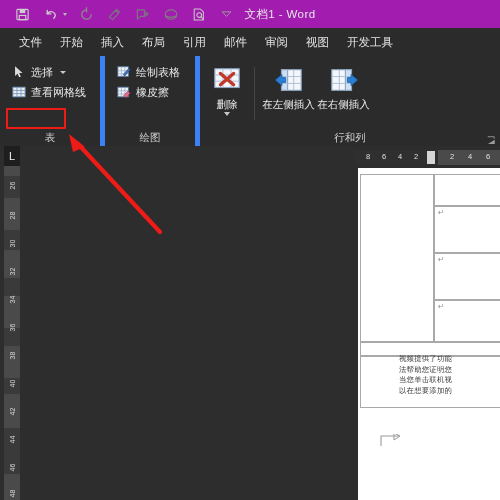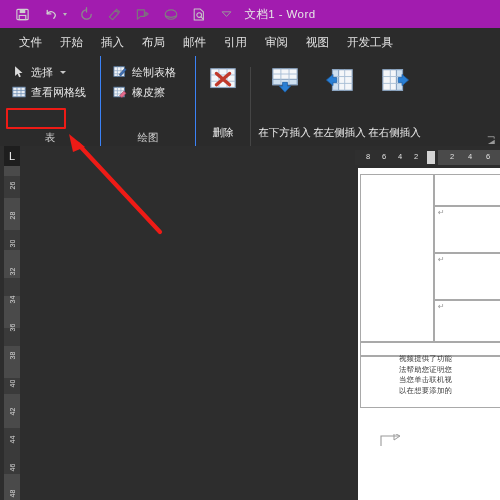"邮件" div.tab { order: before "引用" -> after "引用" }
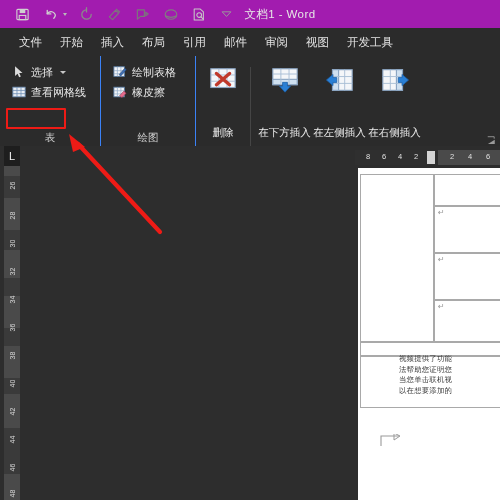"绘制表格" .rgroup + .rgroup { border-left: 1px solid #3b82f6 -> 5px solid #3b82f6 }
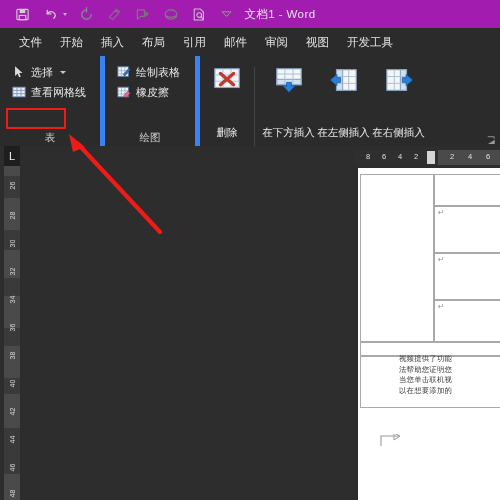"删除" .bbtn { gap: 28px -> none }
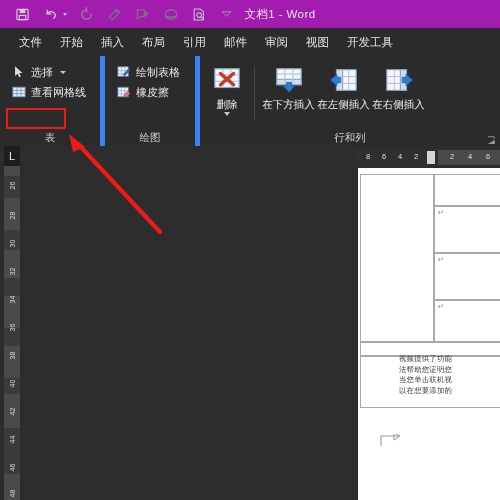"在下方插入" div.bbtn { html: <div> <svg> <rect></rect> <rect></rect> <path></path> <path></path> </svg> <span>在下方插入</span> </div> -> none }
